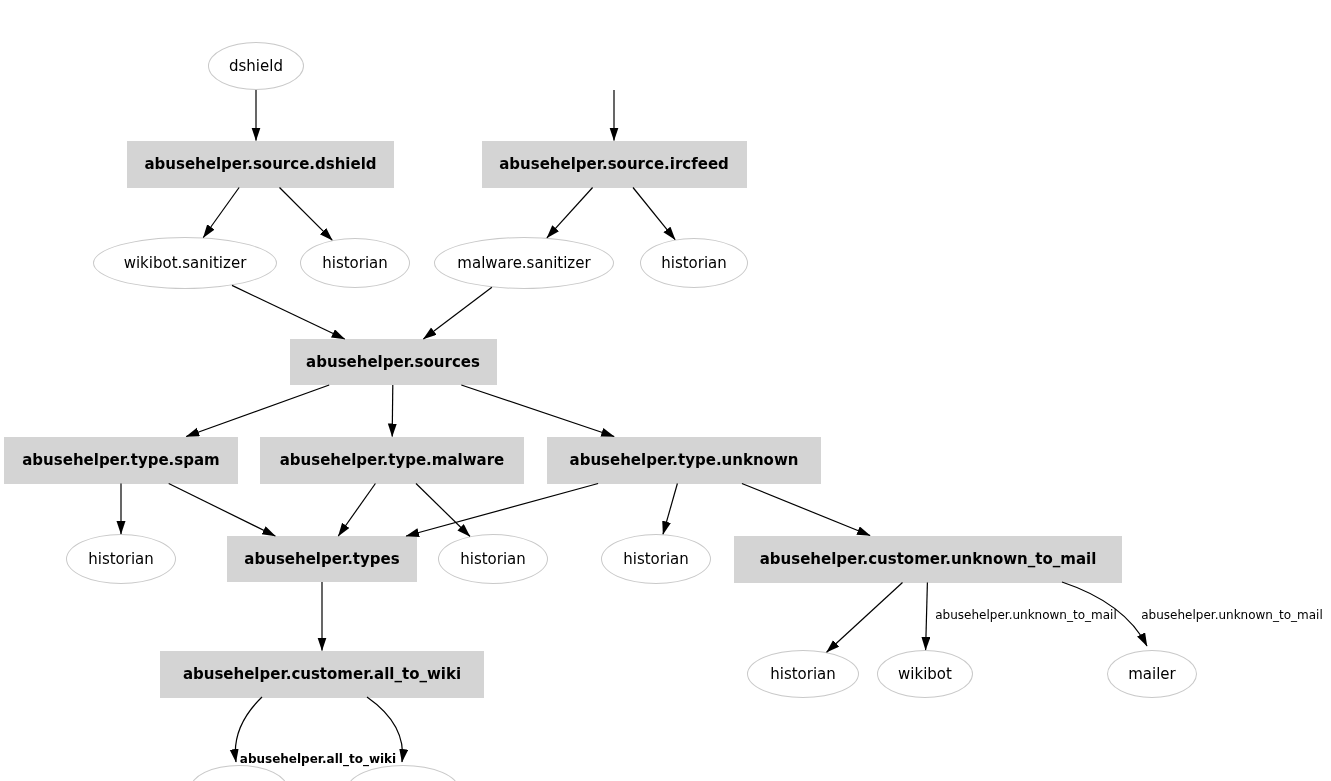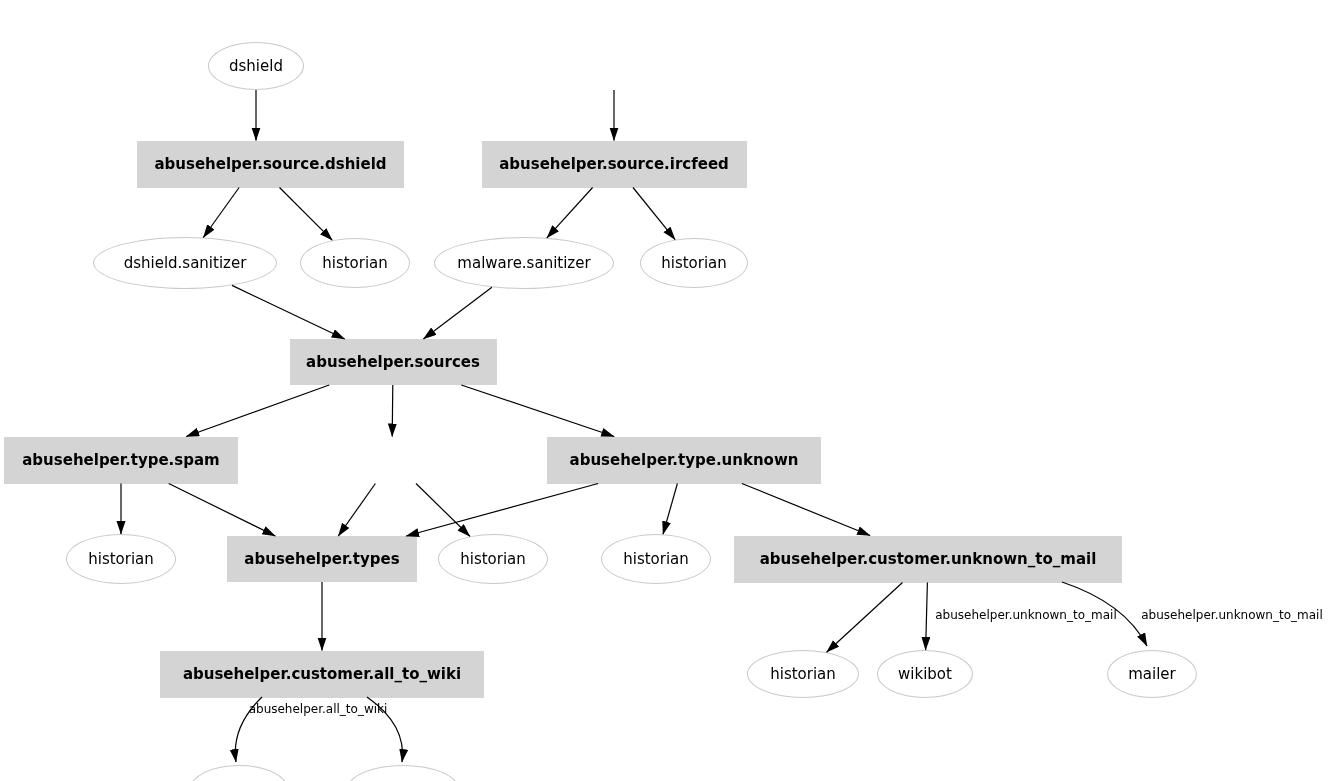"abusehelper.source.dshield" div.node { left: 137px -> 127px }
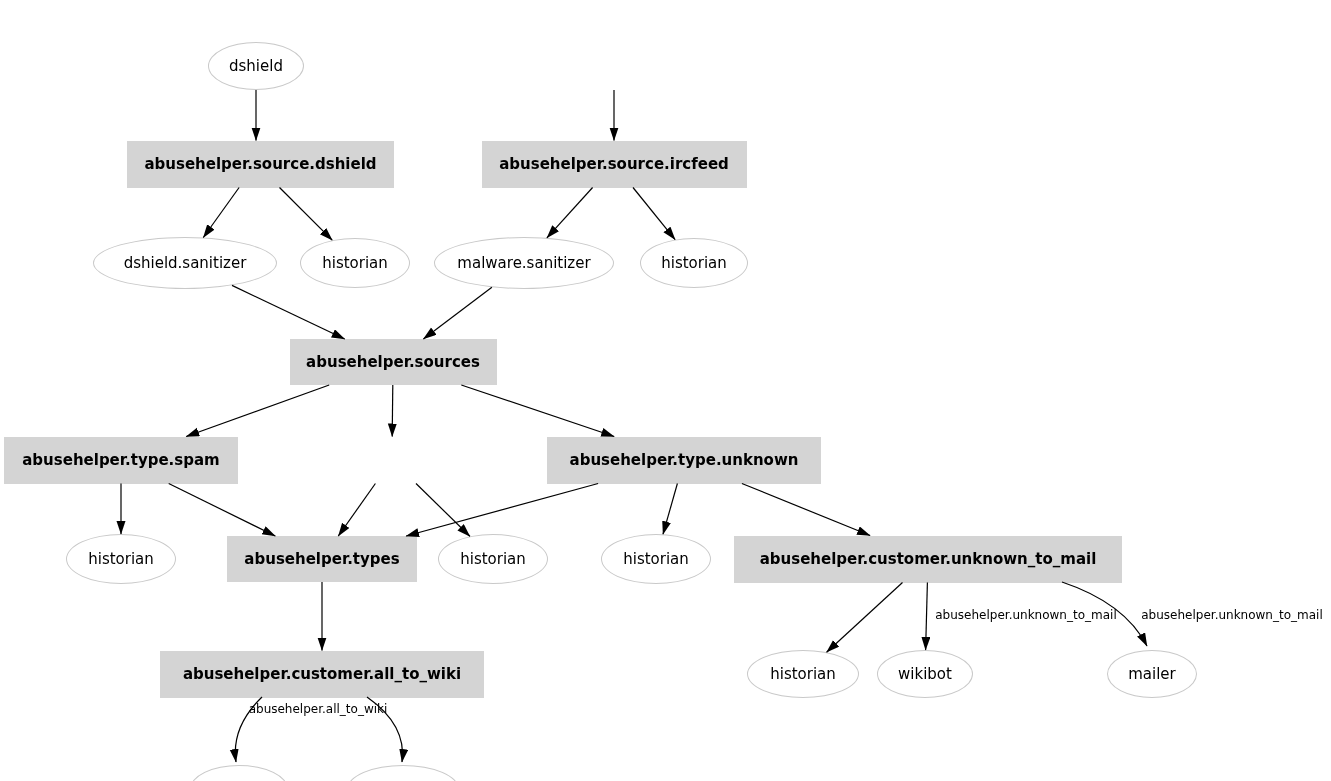"dshield.sanitizer" div.node { text: dshield.sanitizer -> wikibot.sanitizer }
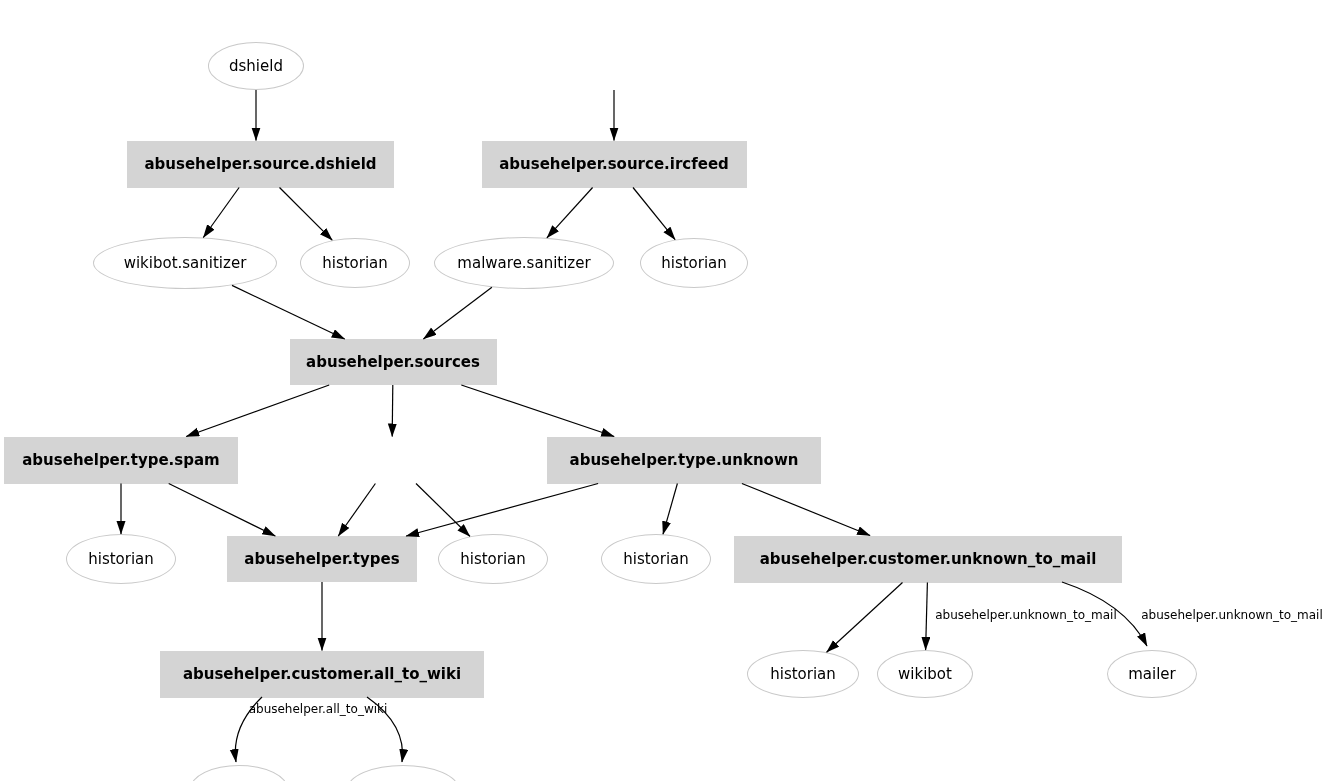"abusehelper.type.malware" div.node { html: none -> <div>abusehelper.type.malware</div> }
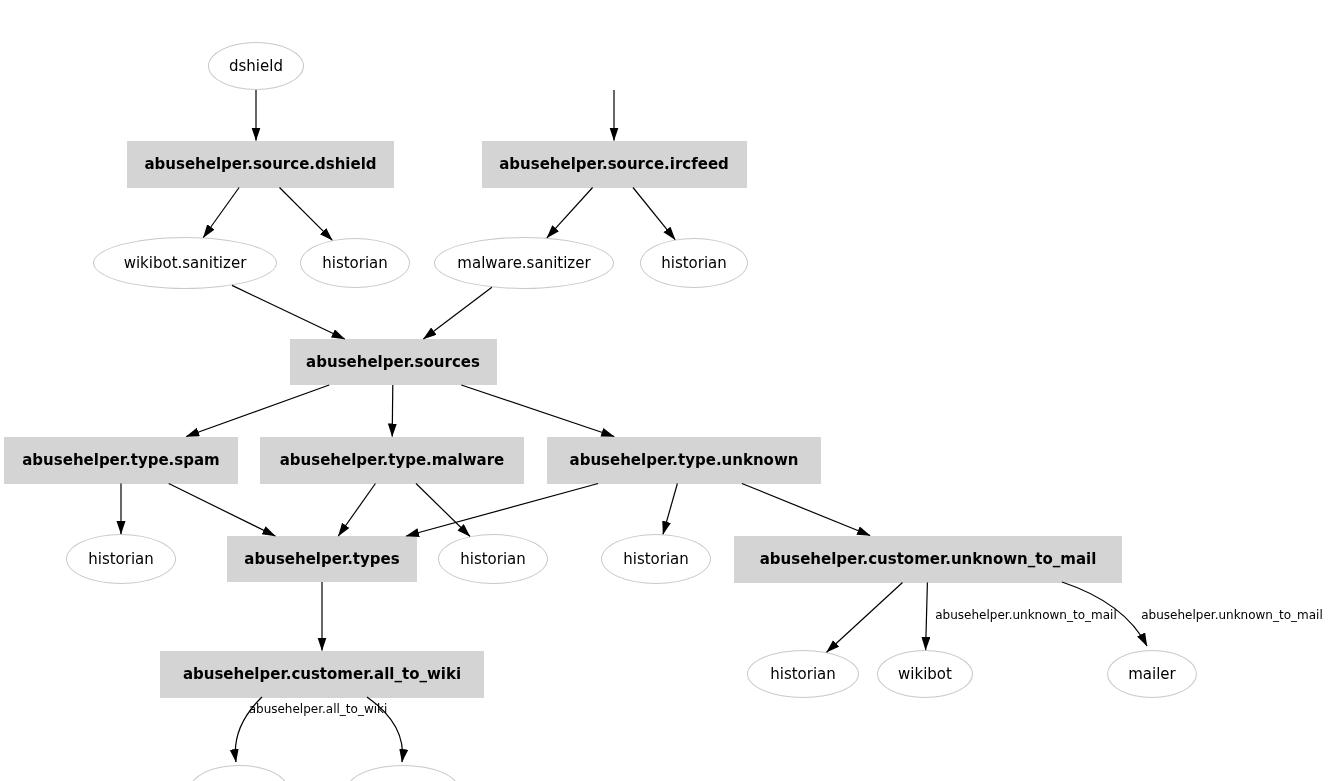"abusehelper.all_to_wiki" div.edge-label { font-weight: none -> bold; top: 672px -> 722px }
